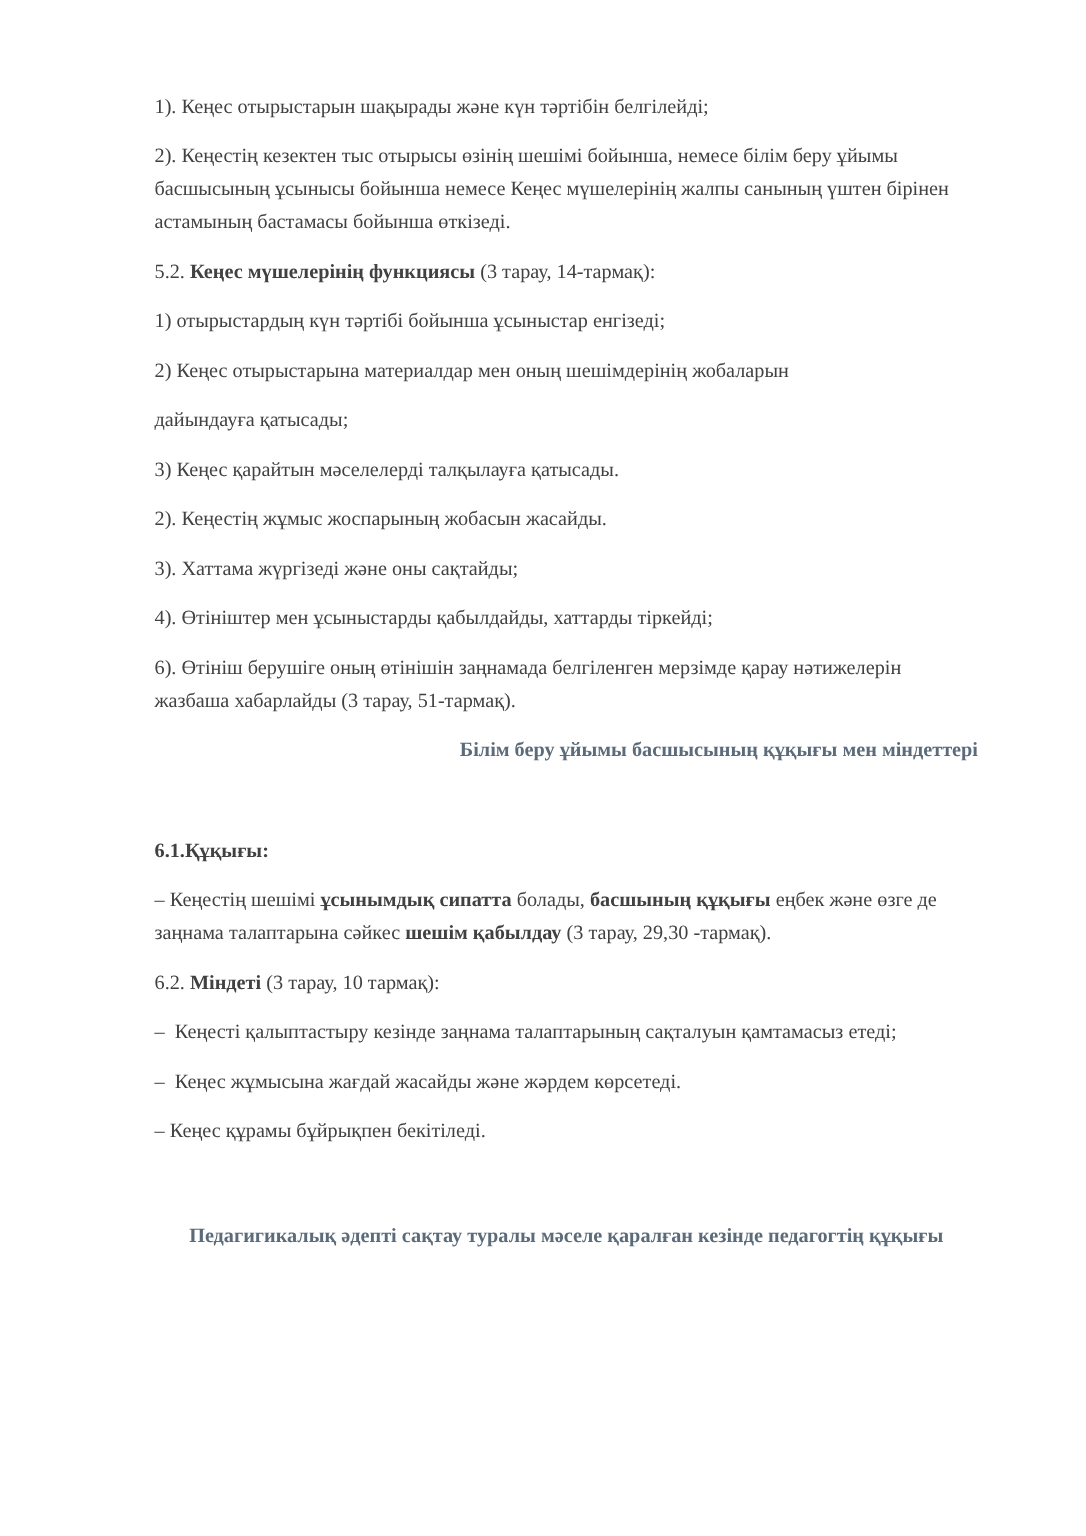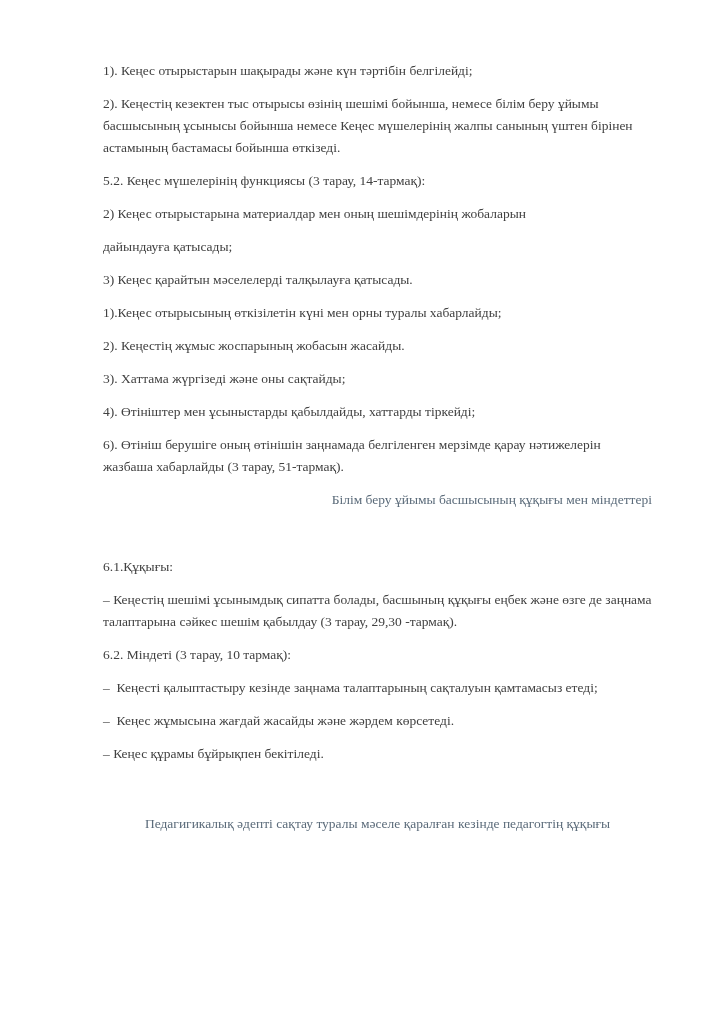"Кеңес мүшелерінің функциясы" .b { font-weight: normal -> bold }
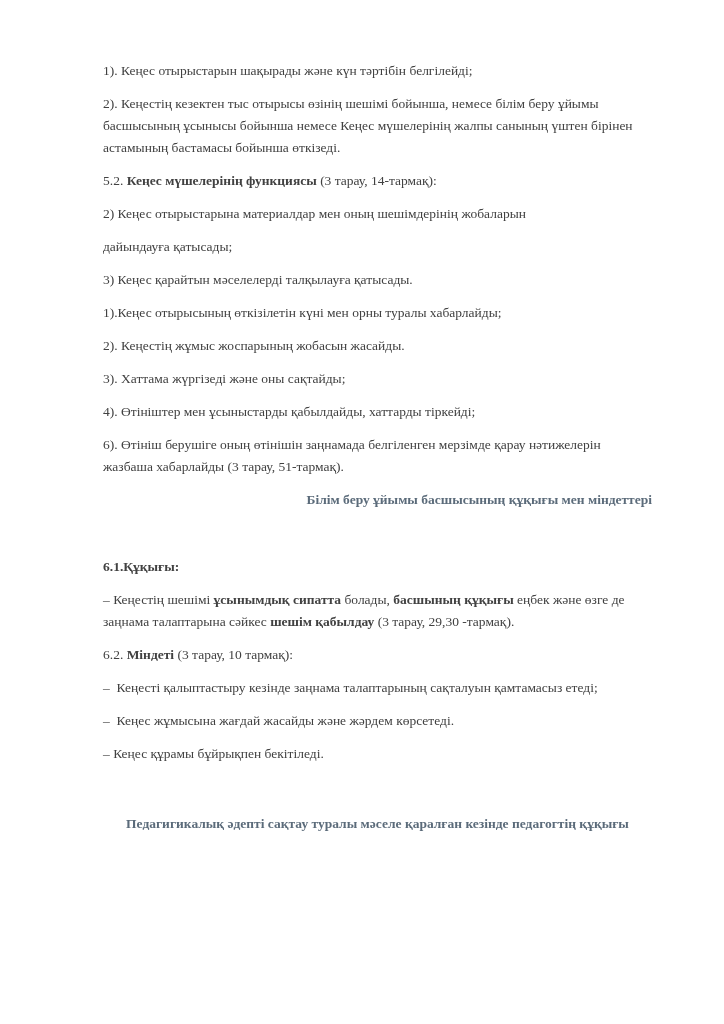"1) отырыстардың күн тәртібі бойынша" p.para { html: none -> <p><span>1) отырыстардың күн тәртібі бойынша ұсыныстар енгізеді;</span></p> }
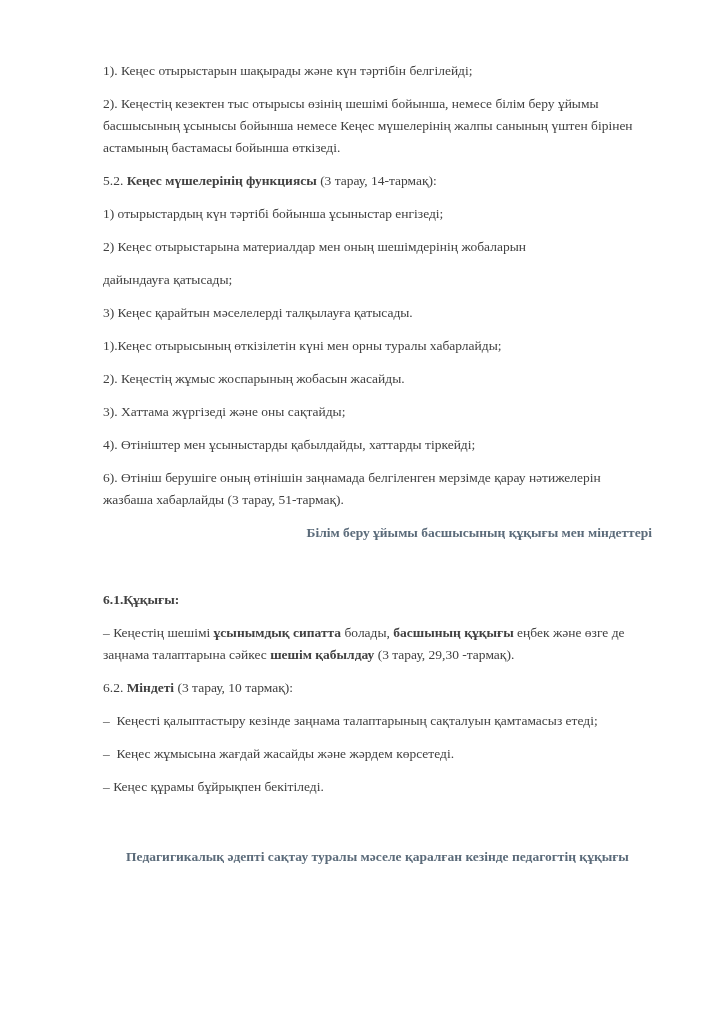"1).Кеңес отырысының өткізілетін күні мен" p.para { html: <p><span>1).Кеңес отырысының өткізілетін күні мен орны туралы хабарлайды;</span></p> -> none }
